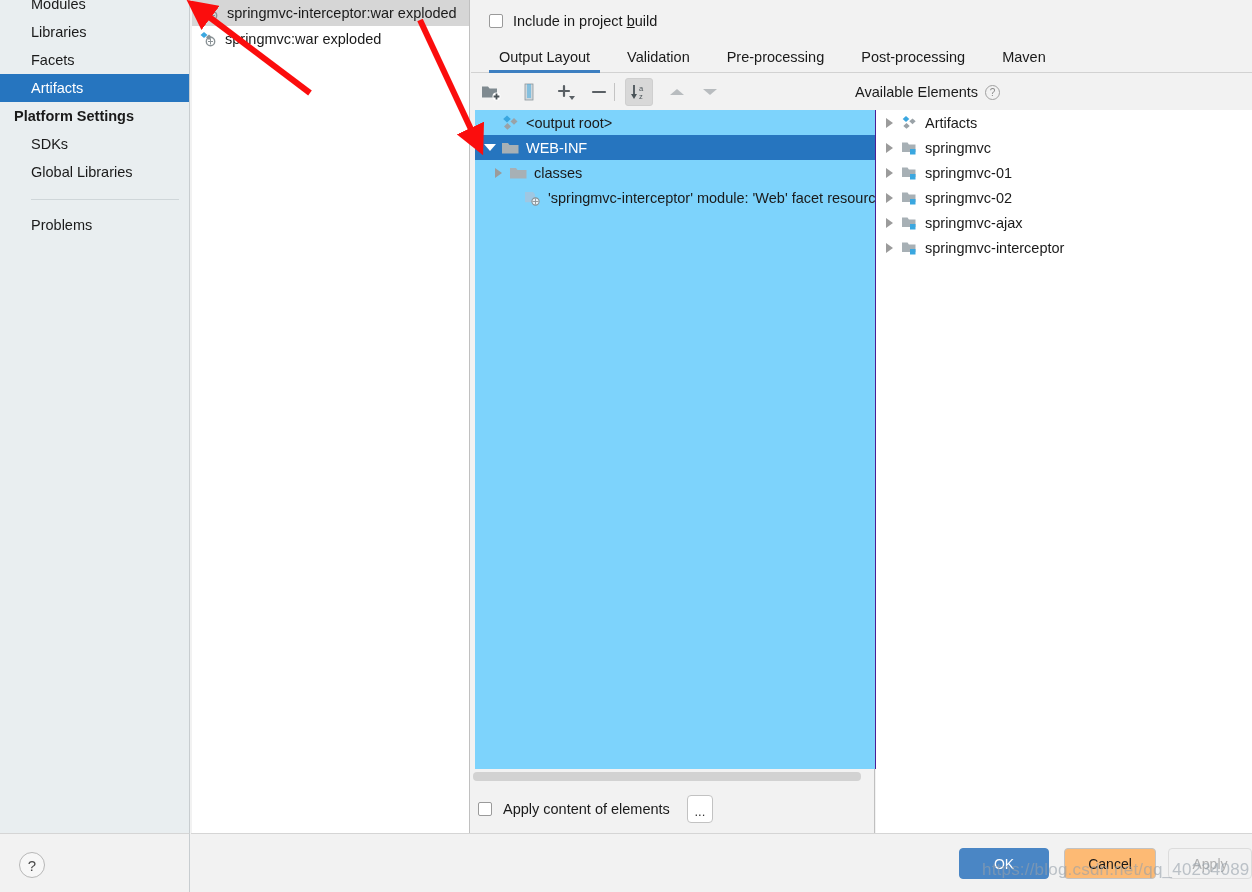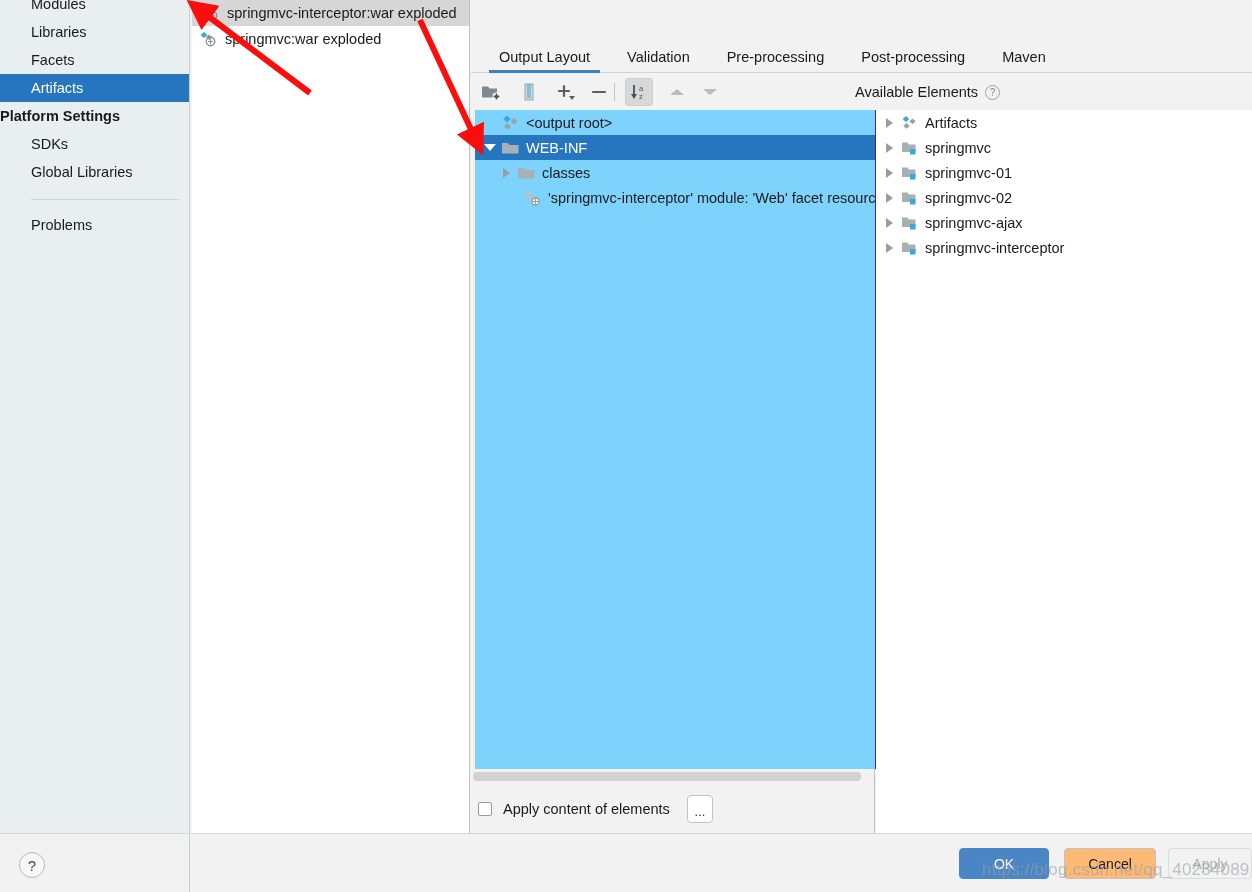"Include in project build" div { html: none -> <div> <span></span> <span><span>Include in project </span><u>b</u><span>uild</span></span> </div> }
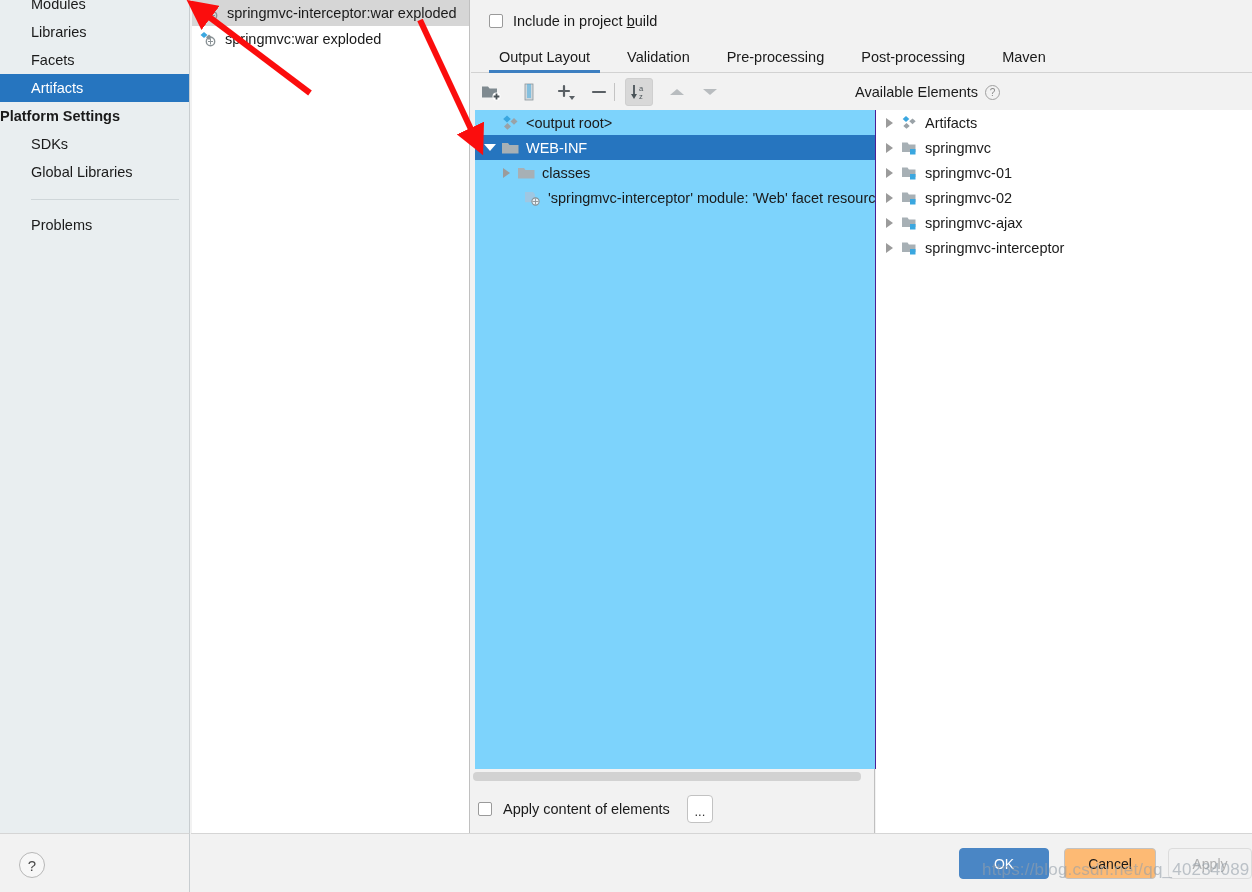"Platform Settings" .side-head { padding-left: 0 -> 14px }
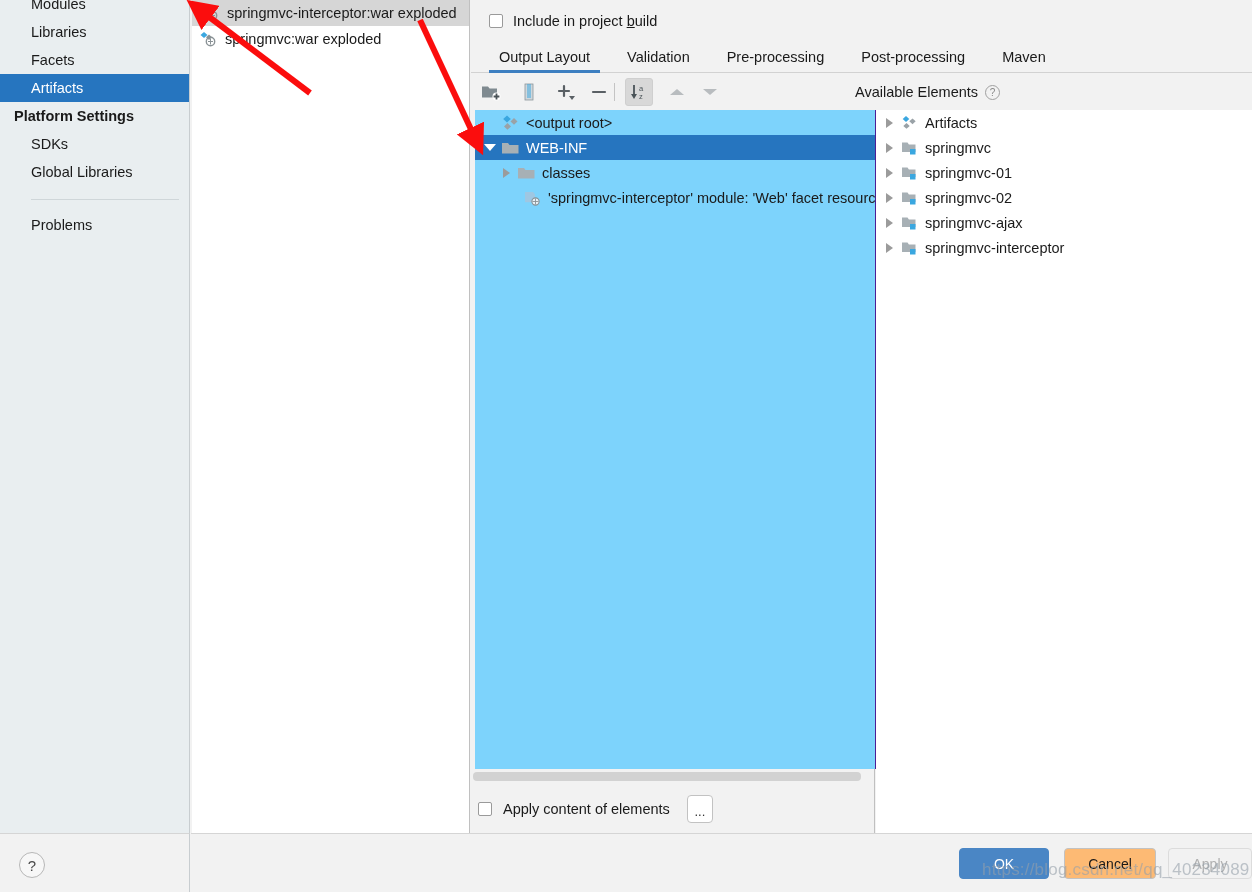"classes" div.tnode { padding-left: 20px -> 12px }
